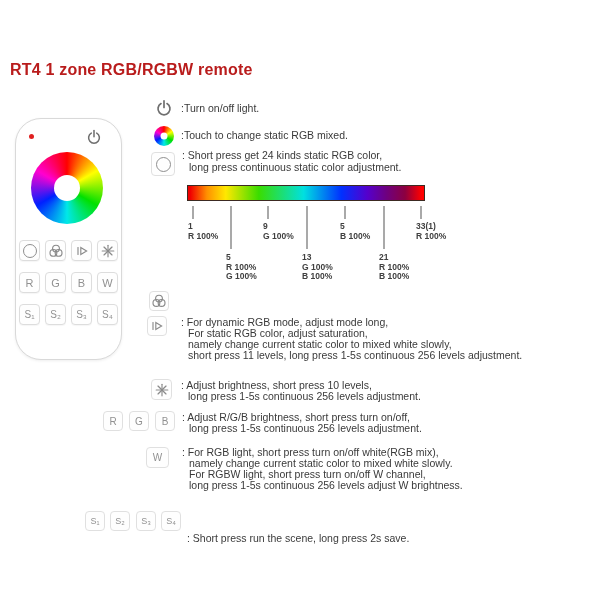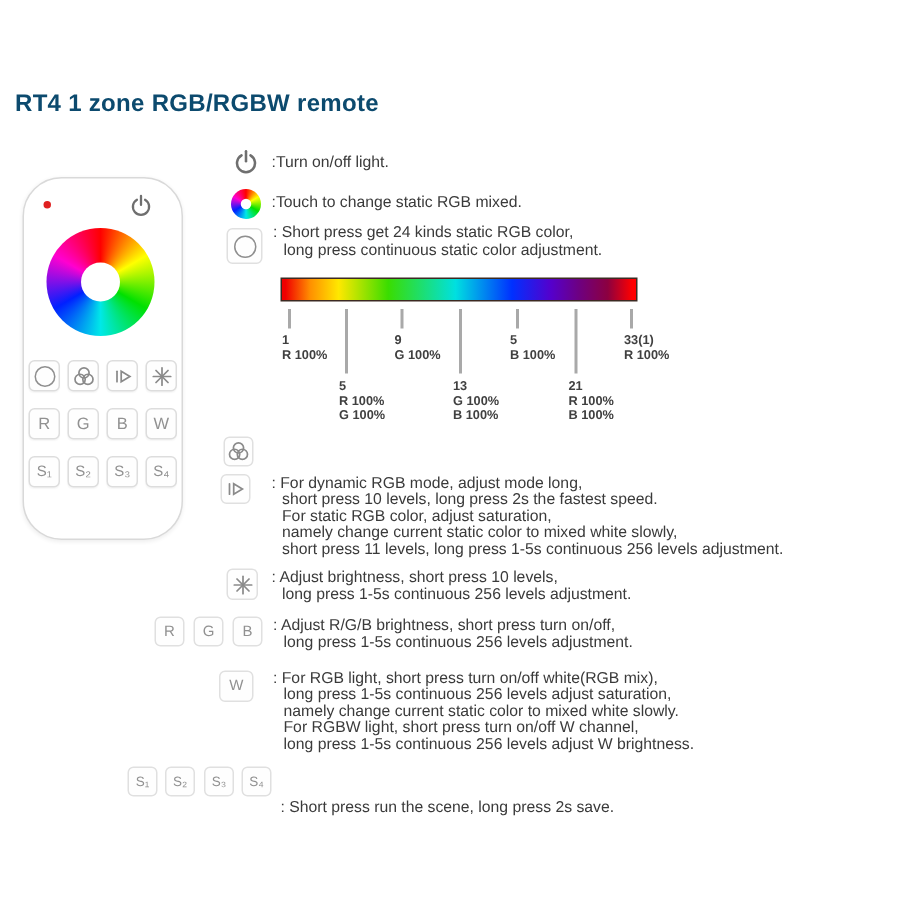"RT4 1 zone RGB/RGBW remote" .title { color: #0c4a6e -> #b91c1c }
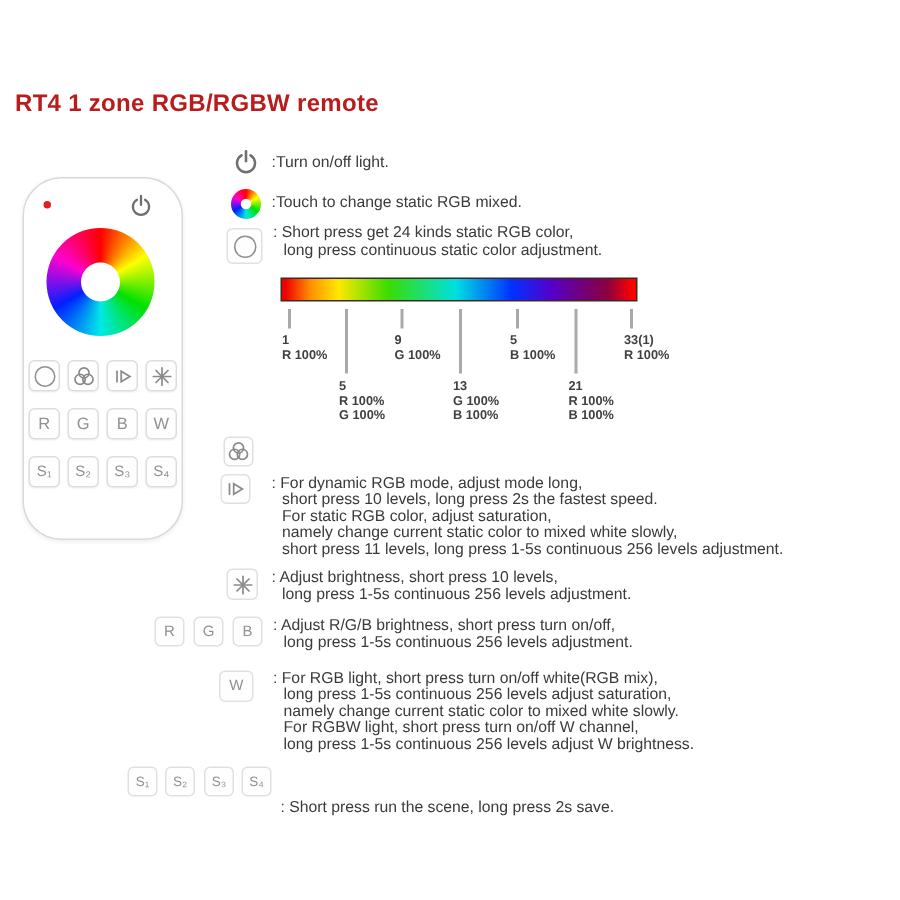"short press 10 levels, long" div.ind { html: <div>short press 10 levels, long press 2s the fastest speed.</div> -> none }
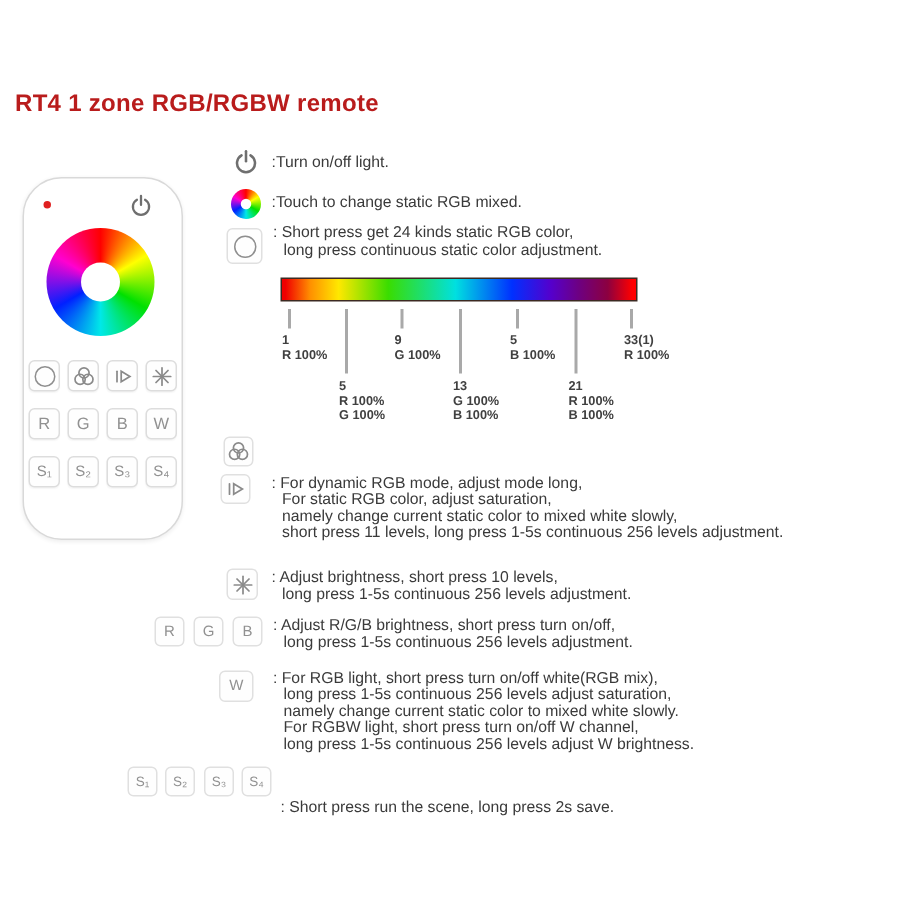"long press 1-5s continuous 256 levels adjust saturation," div.ind { html: <div>long press 1-5s continuous 256 levels adjust saturation,</div> -> none }
